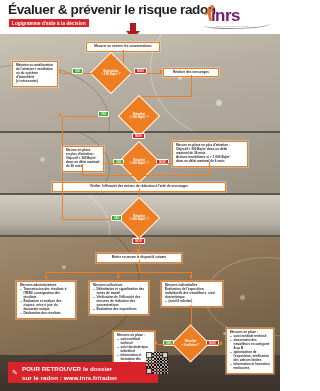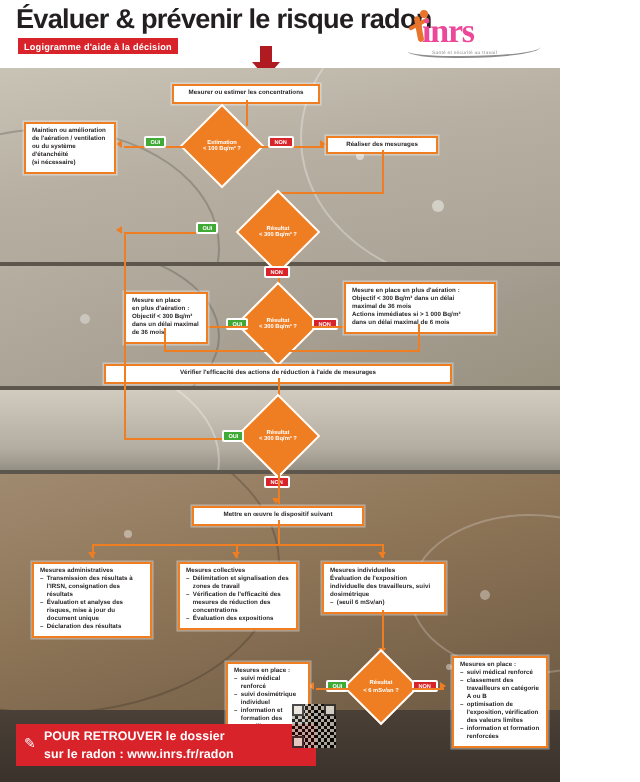"inrs" .logo .word { color: #ec4899 -> #701a75; font-family: Liberation Serif, serif -> Liberation Sans, sans-serif }
